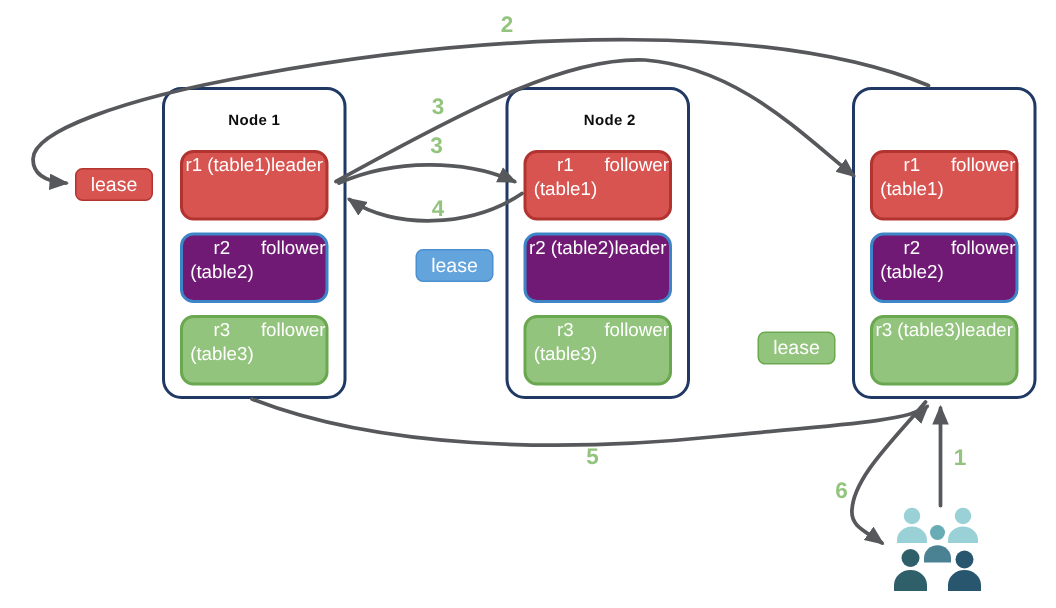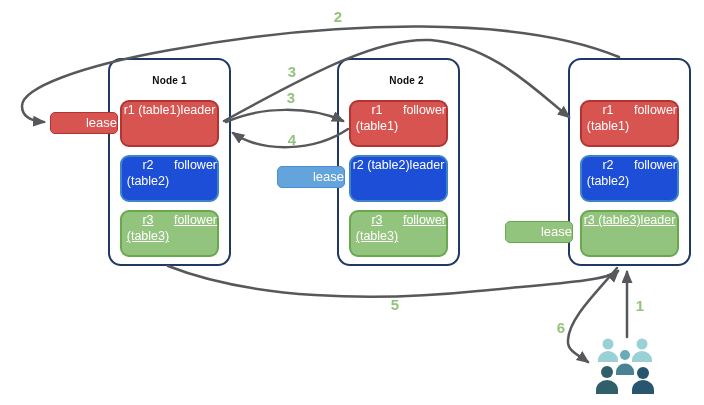"lease" .lease { text-align: right -> center; width: 68px -> 52px }
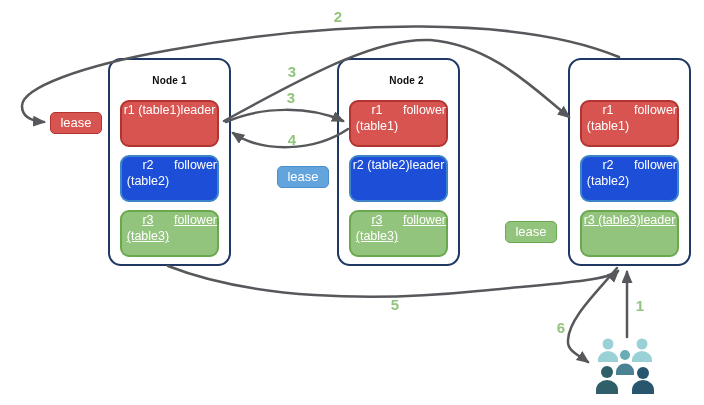"r2 (table2)" .replica.blue { background: #1d4ed8 -> #701a75 }
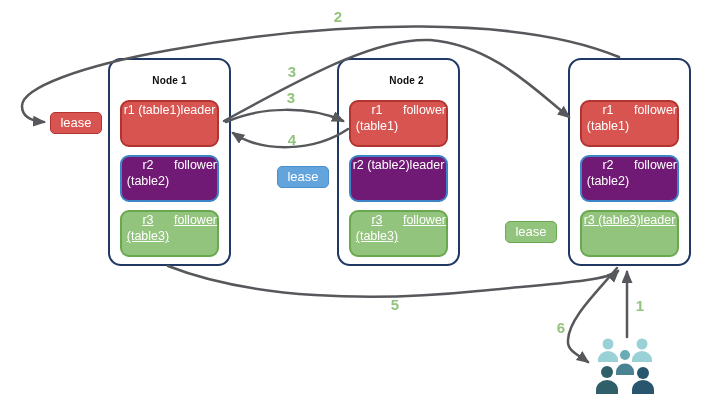"r3 (table3)" .replica.green { text-decoration: underline -> none }
